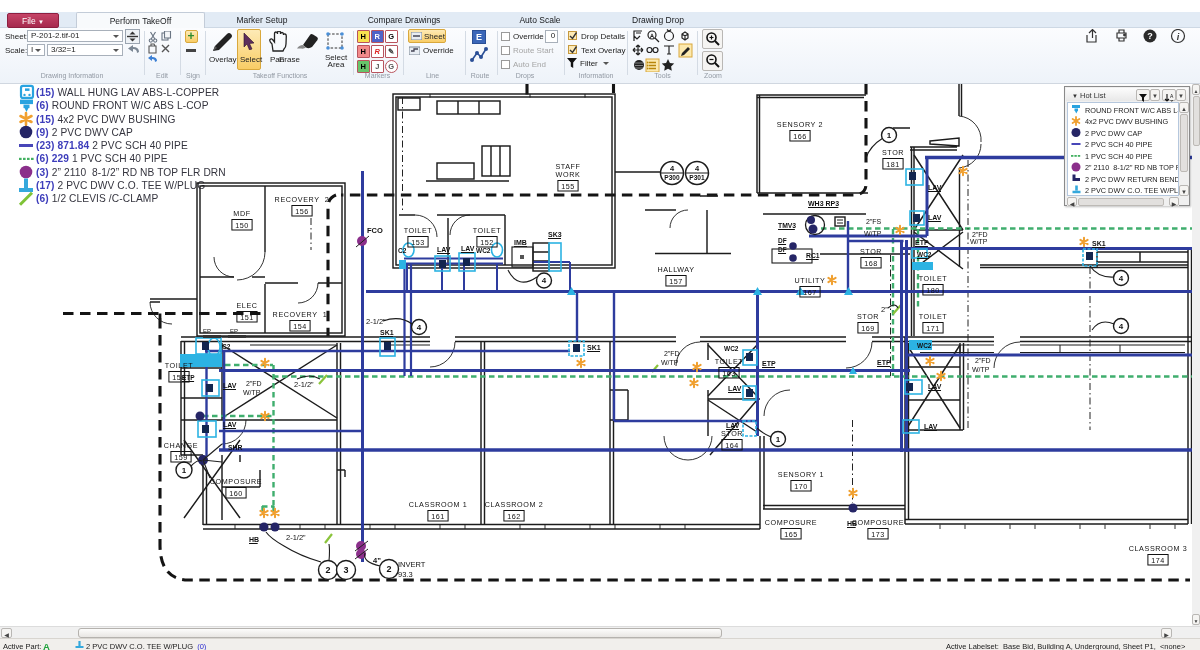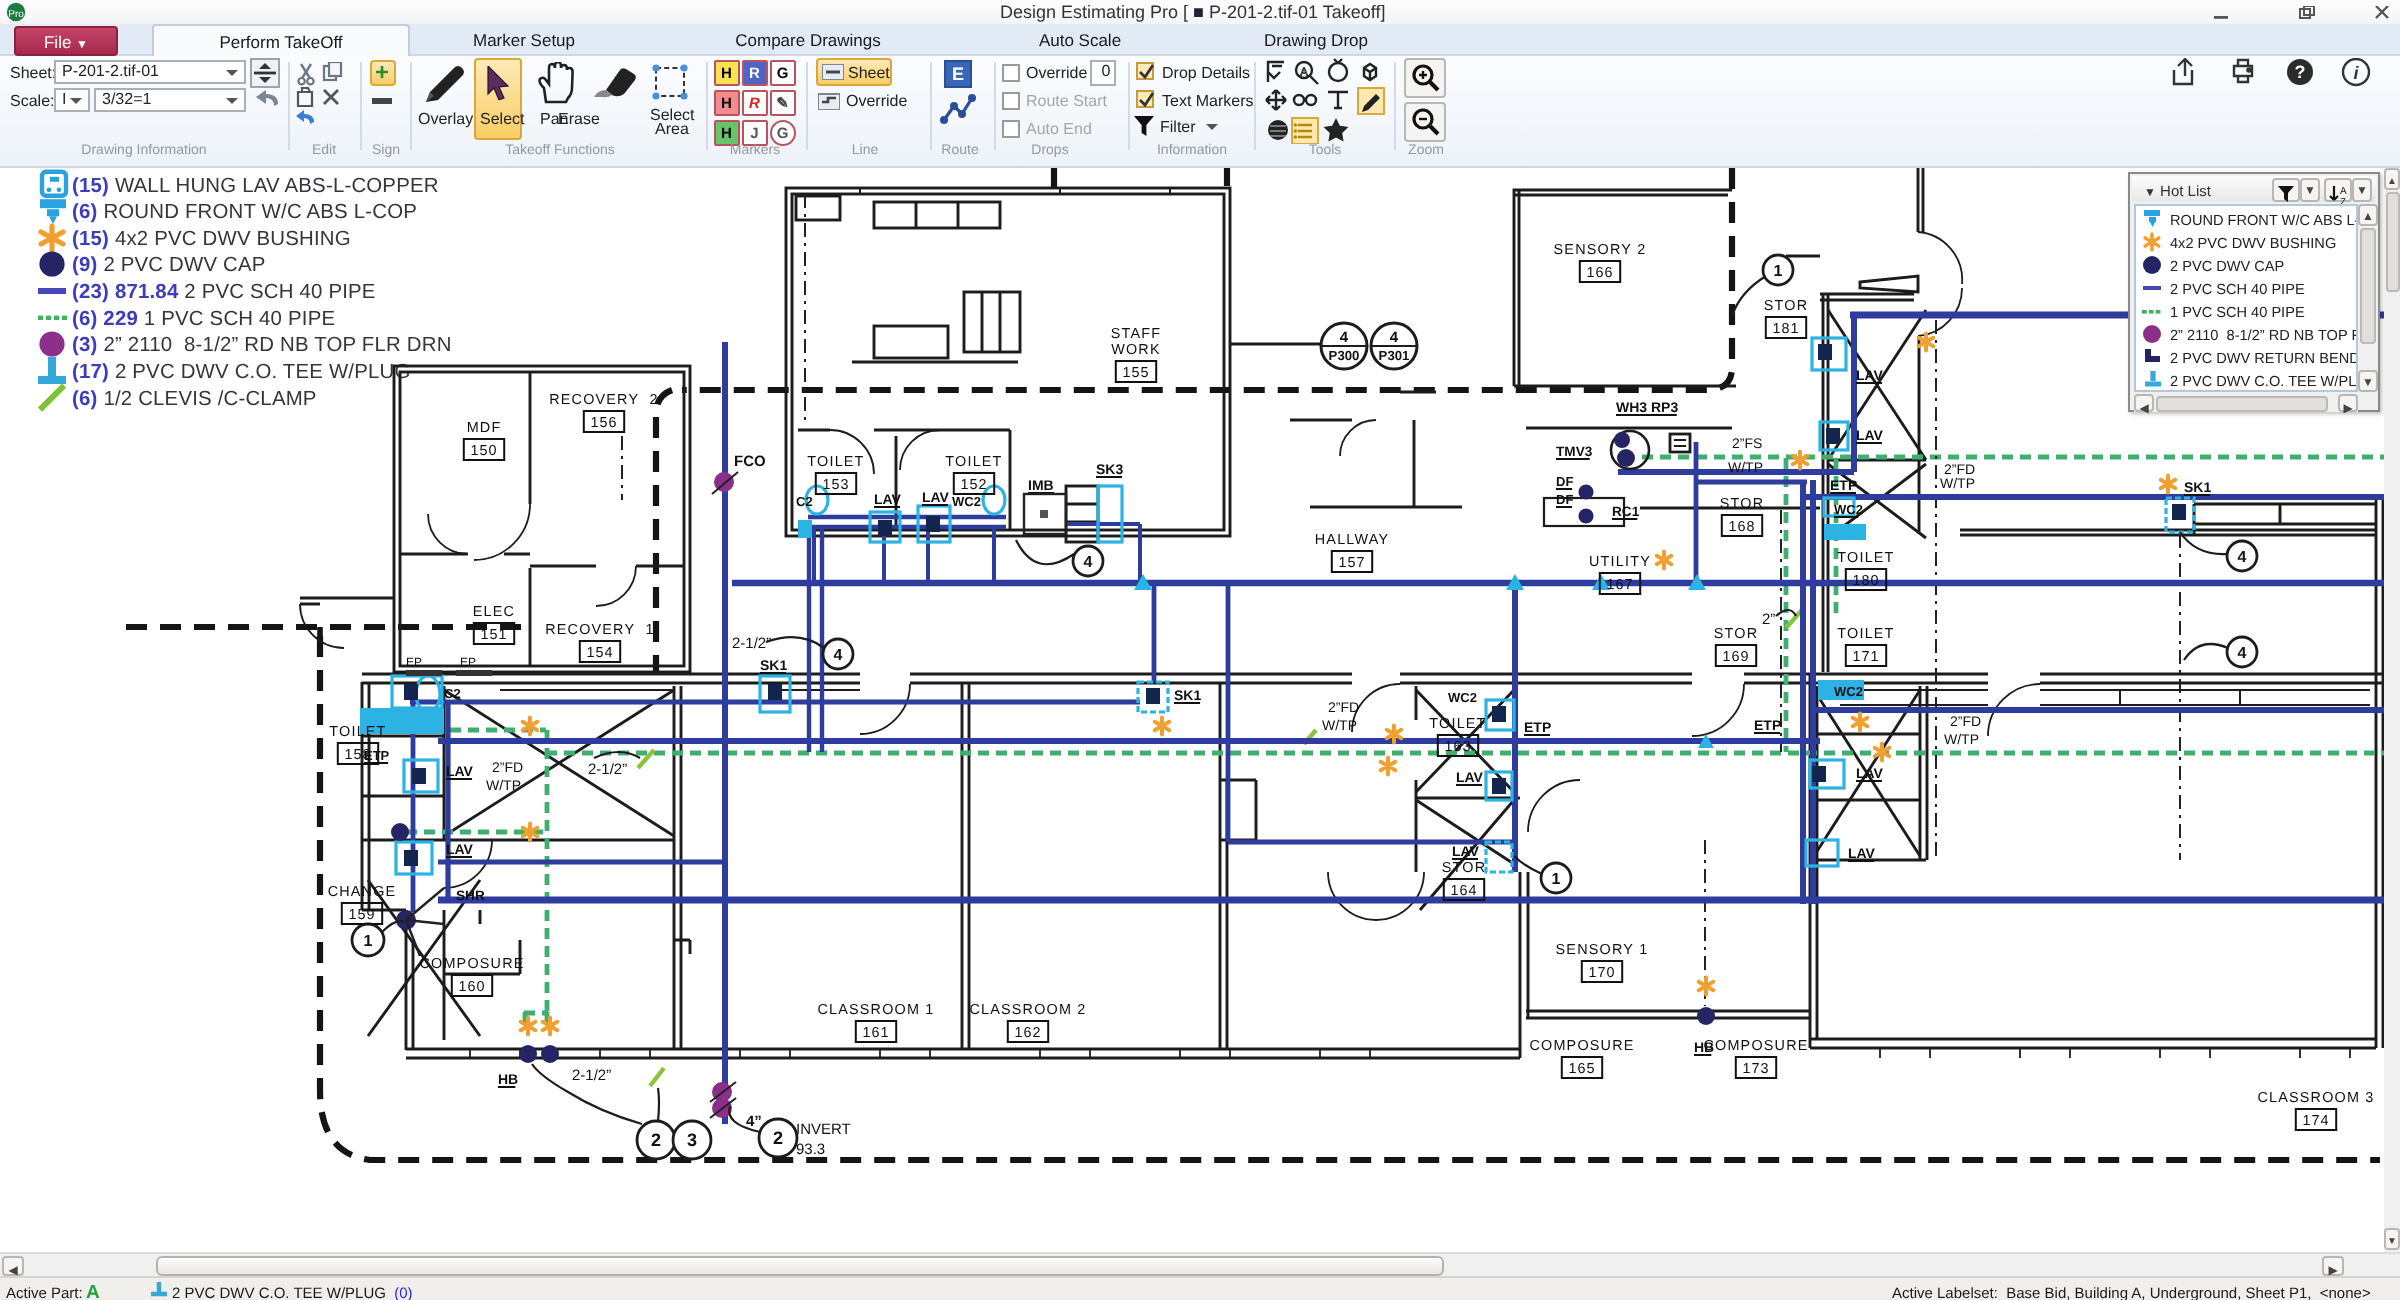"Design Estimating Pro [ ■" div.abs { html: <div> <svg> <circle></circle> <text>Pro</text> </svg> <span>Design Estimating Pro [ <span>■</span> P-201-2.tif-01 Takeoff]</span> <svg> <rect></rect> <rect></rect> <rect></rect> <path></path> </svg> </div> -> none }
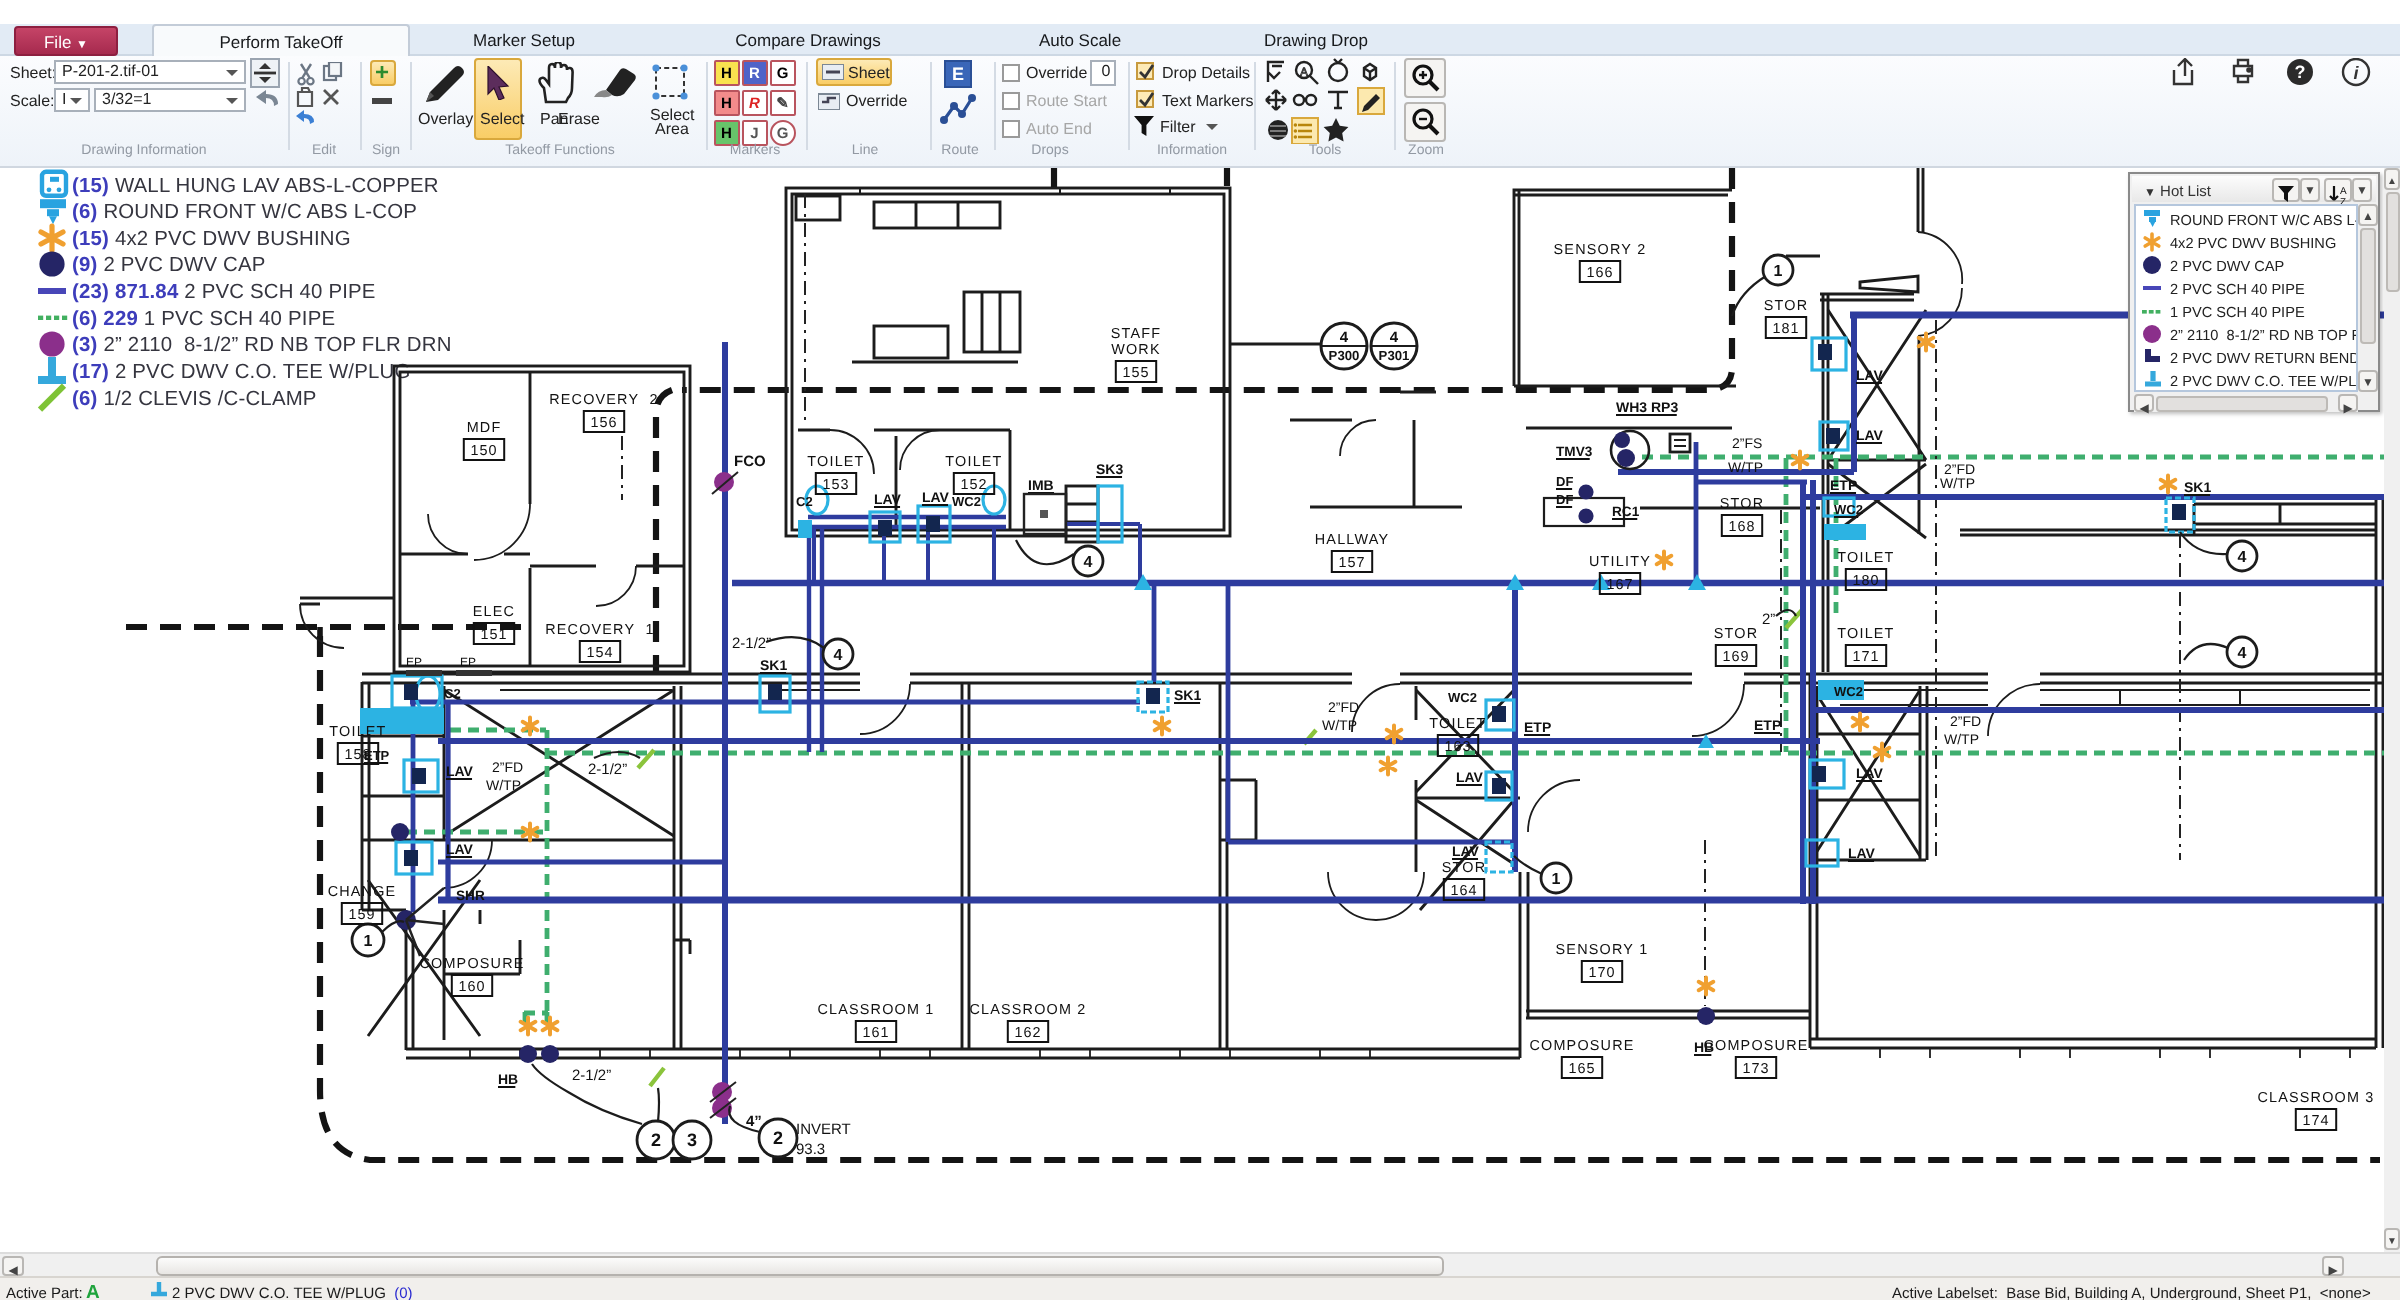"Text Markers" div.abs { text: Markers -> Overlay }
